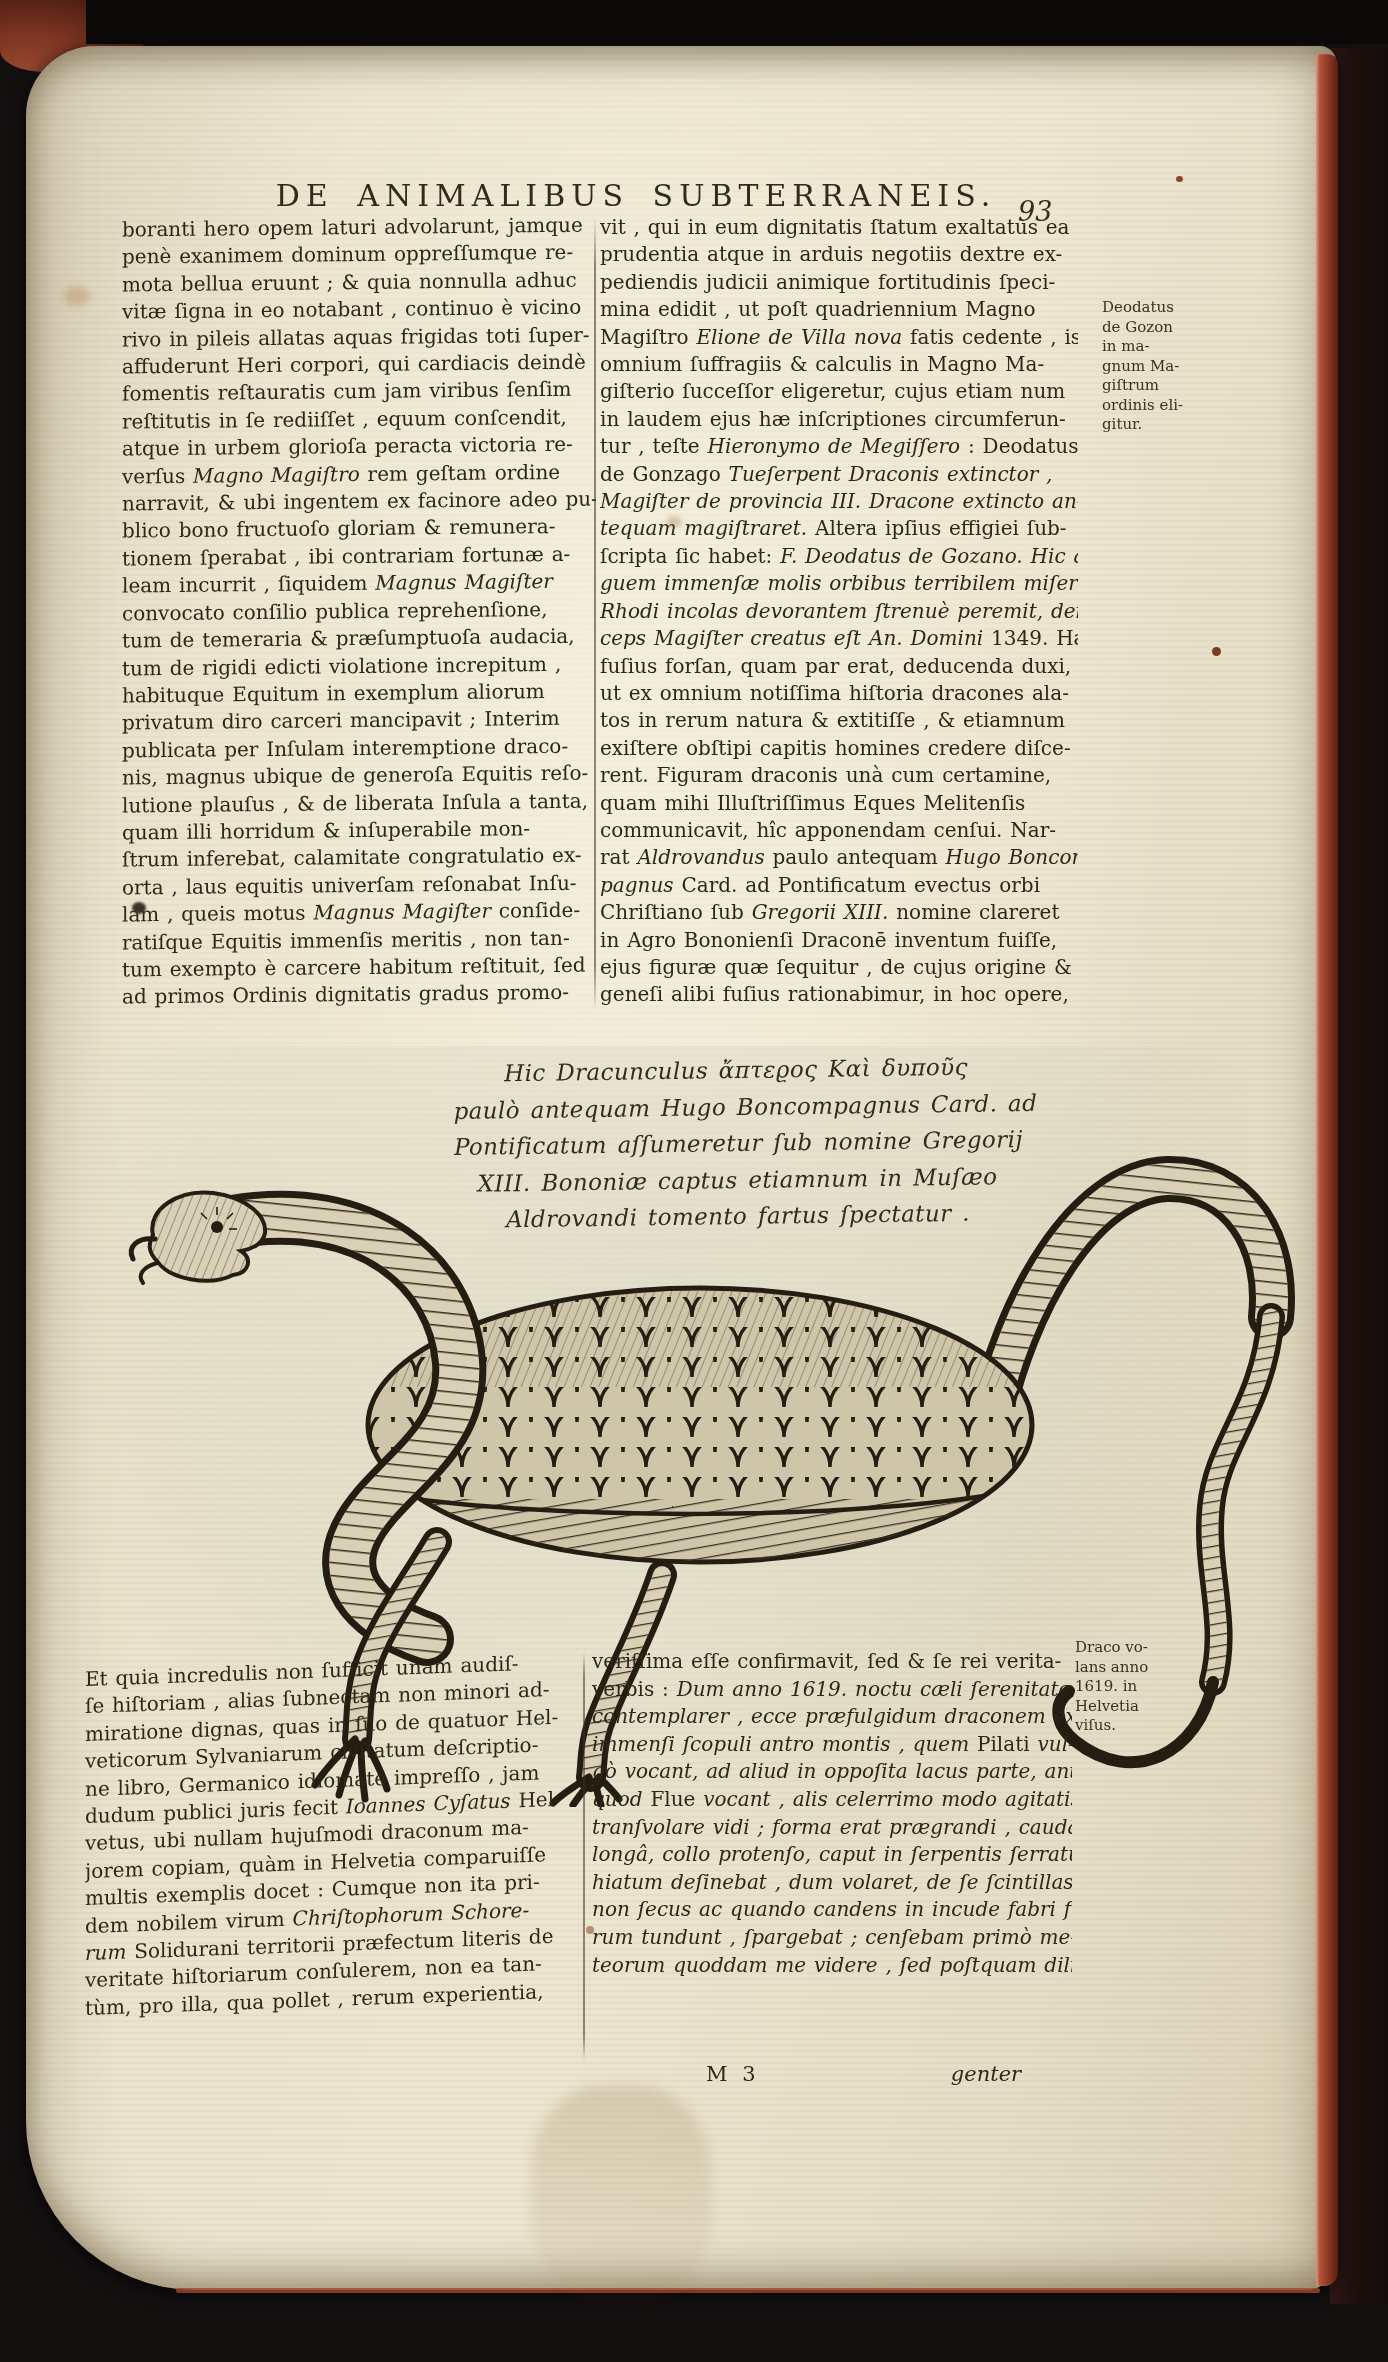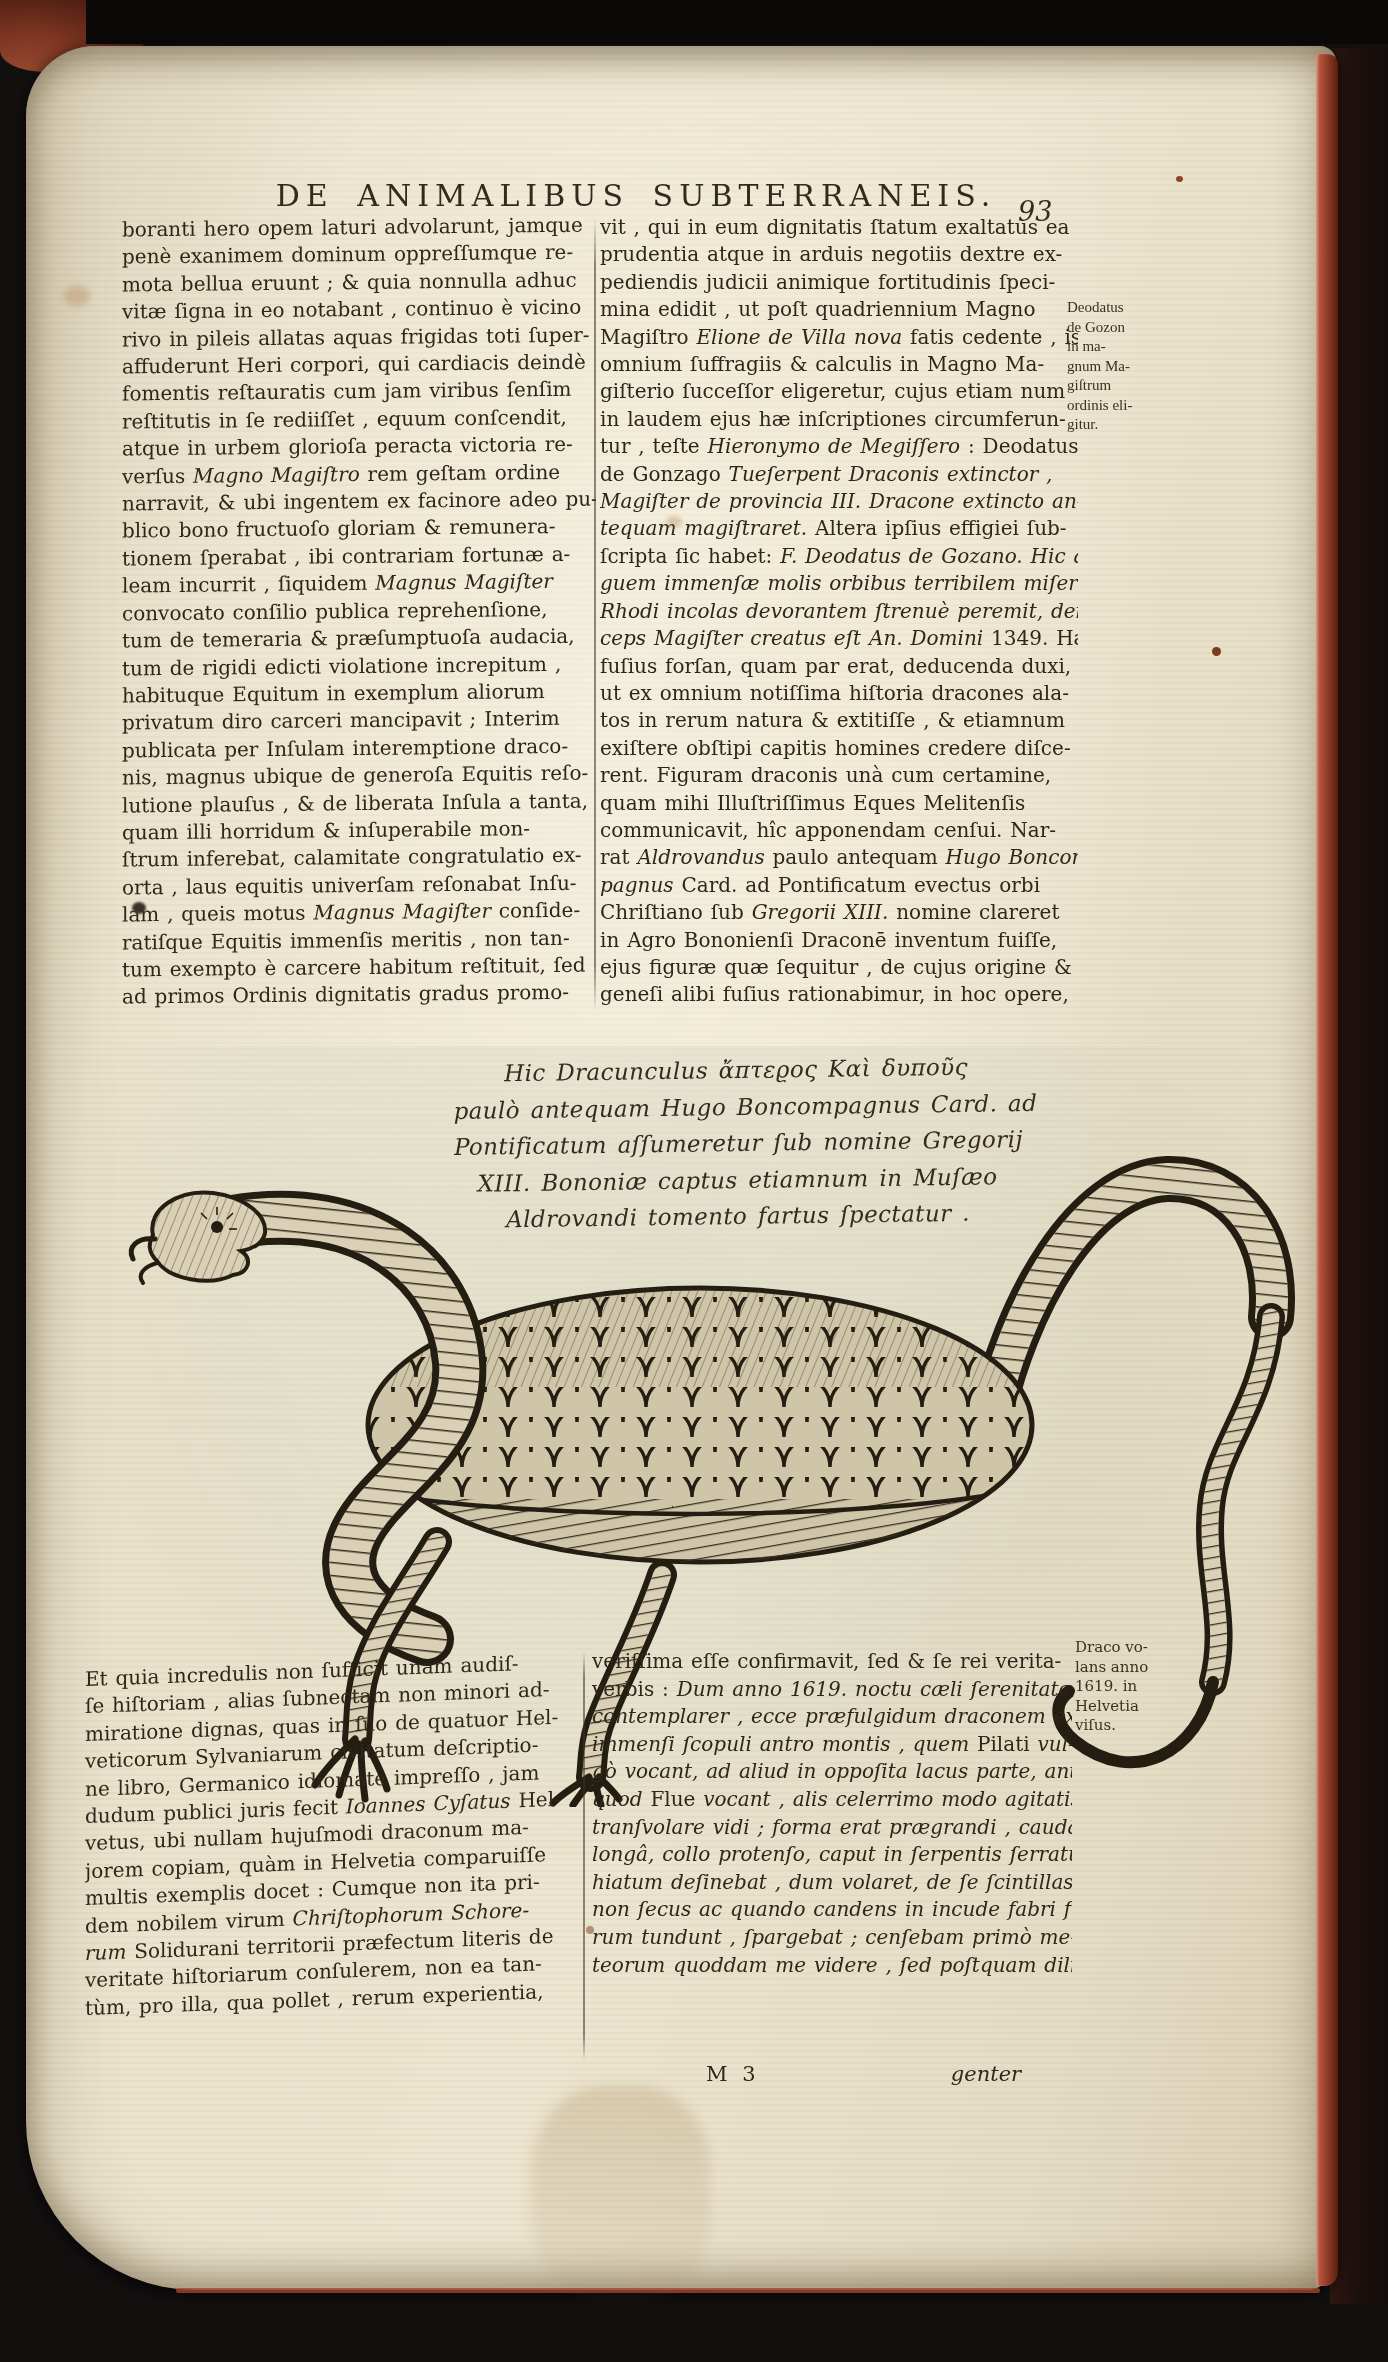"Deodatus" .note-top { font-family: Liberation Serif, serif -> none; left: 1041px -> 1076px }
